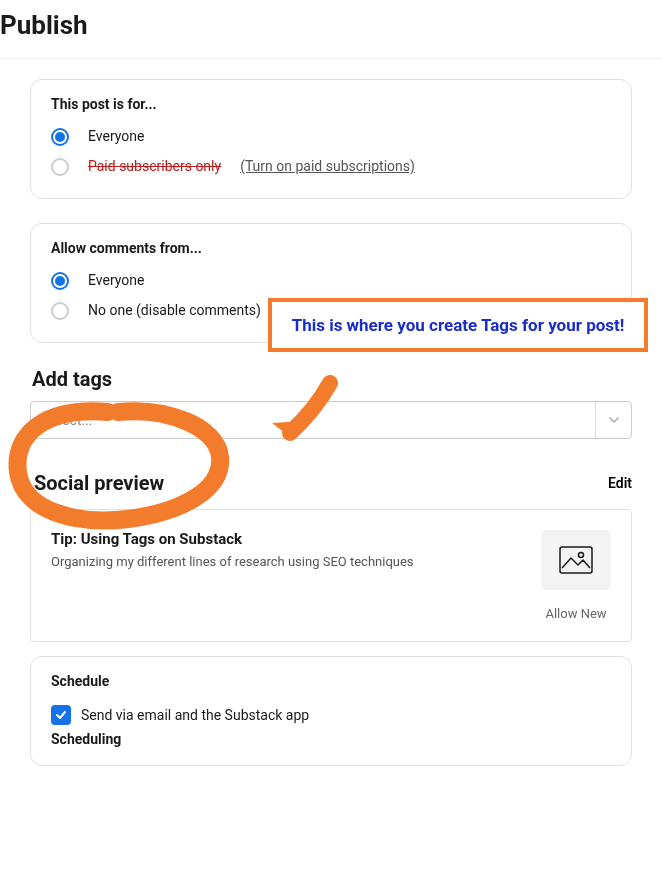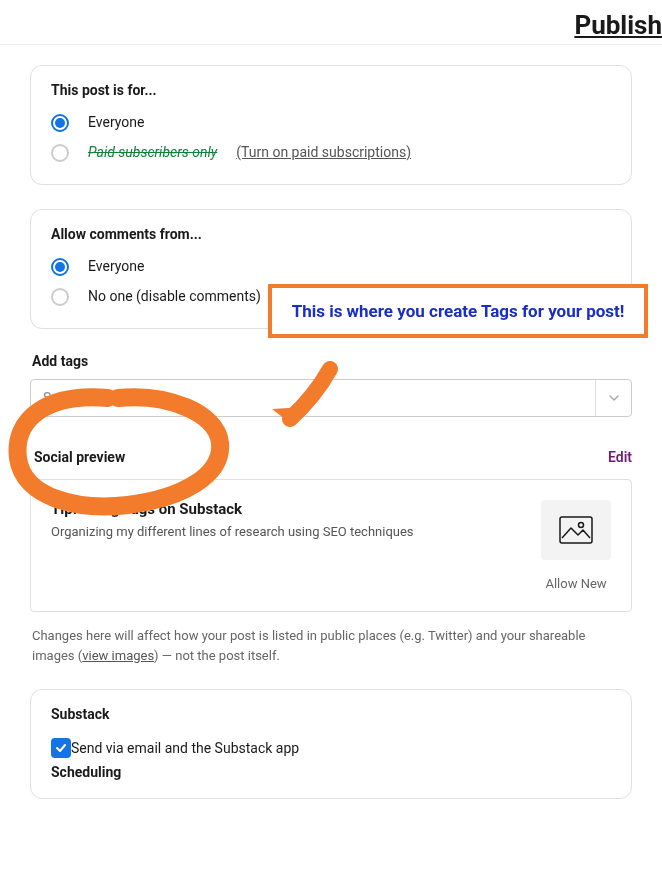"Publish" .page-title { padding: 10px 0 4px -> 10px 0 18px; text-align: right -> left; text-decoration: underline -> none }
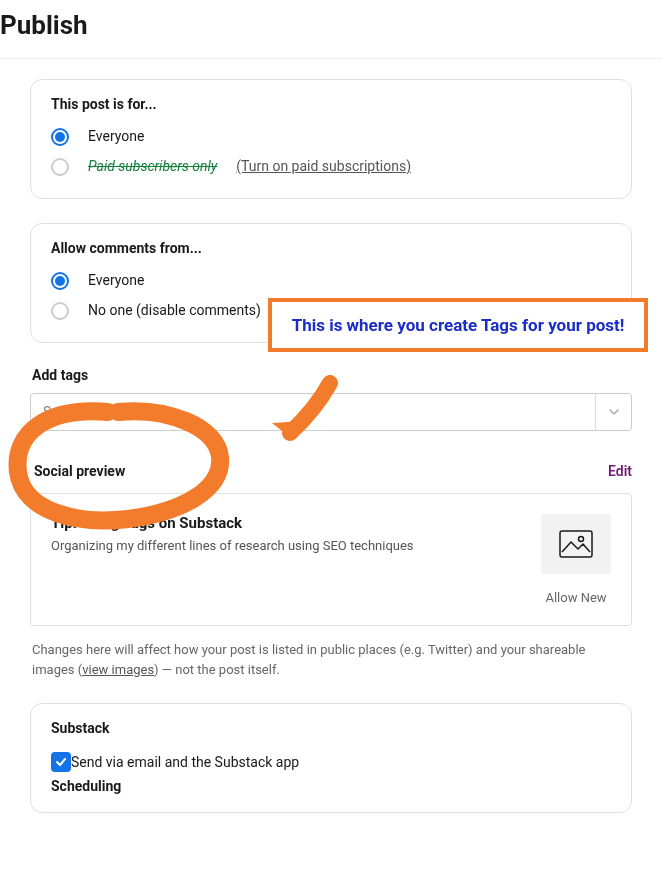"Paid subscribers only" .radio-label.disabled { color: #15803d -> #b91c1c; font-style: italic -> none }
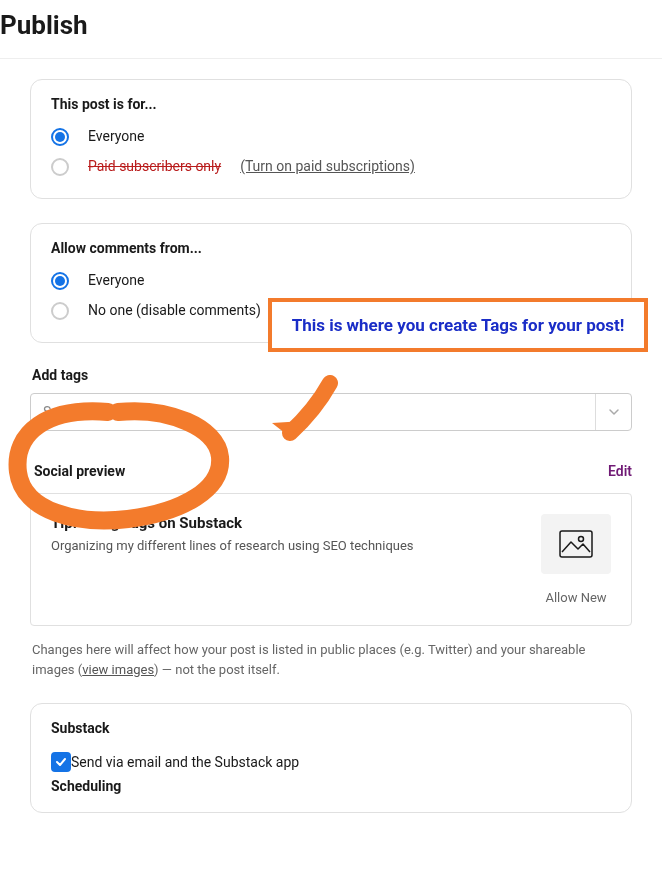"Add tags" .section-title { font-size: 14px -> 20px }
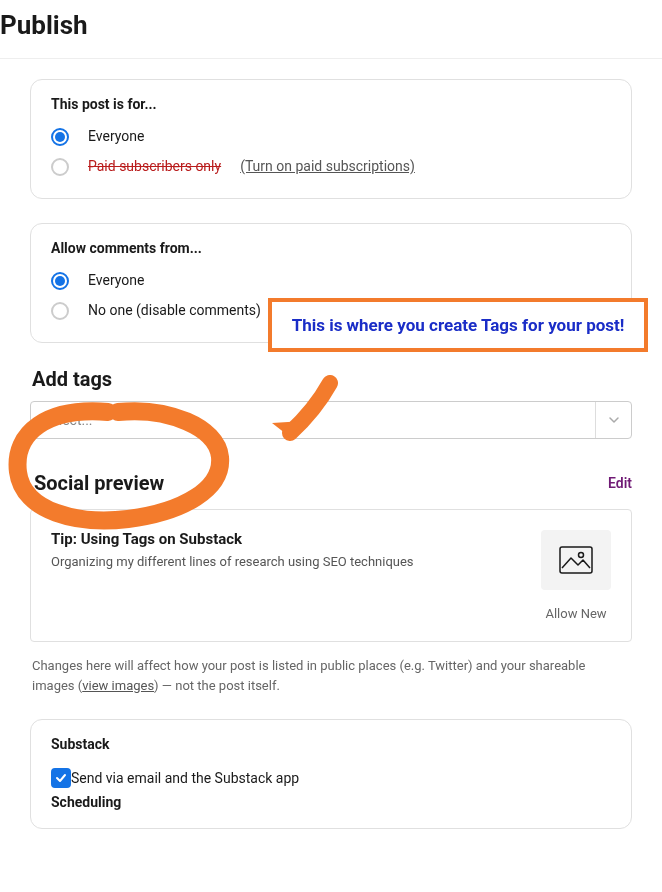"Edit" .edit-link { color: #701a75 -> #000000 }
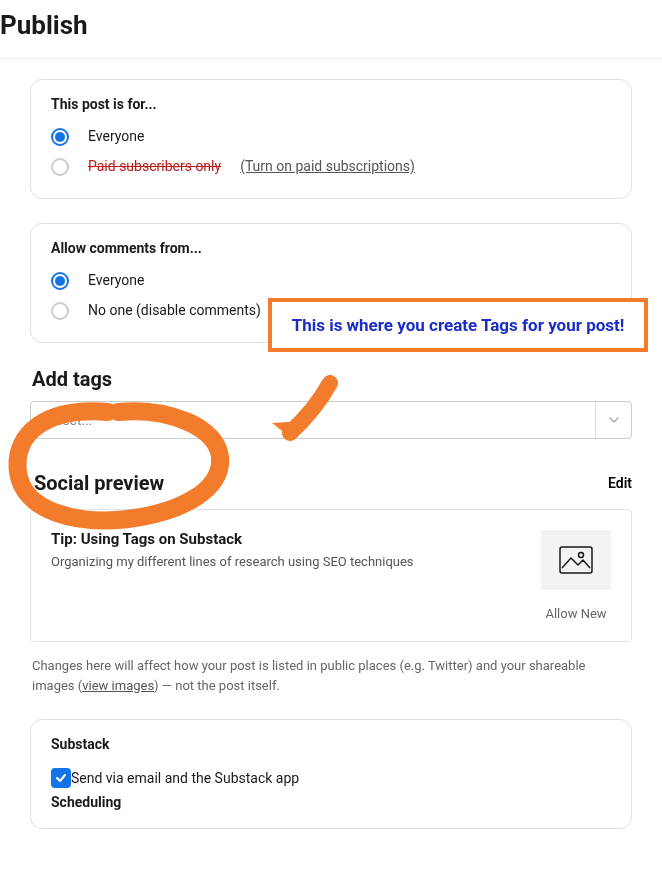"Changes here will affect how" p.help-text { html: <p> <span>Changes here will affect how your post is listed in public places (e.g. Twitter) and your shareable images (</span><a>view images</a><span>) — not the post itself.</span> </p> -> none }
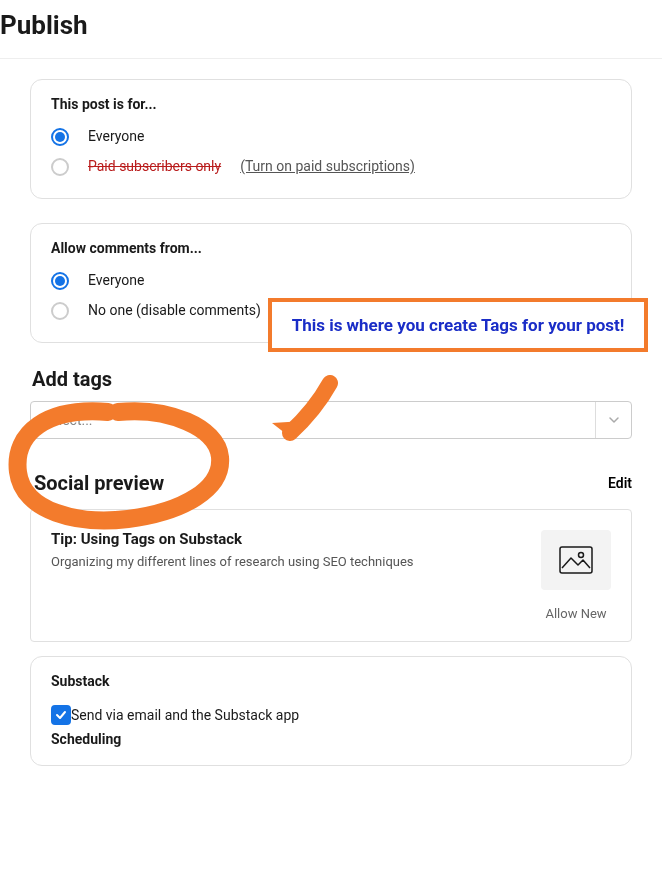"Substack" div.card-title { text: Substack -> Schedule }
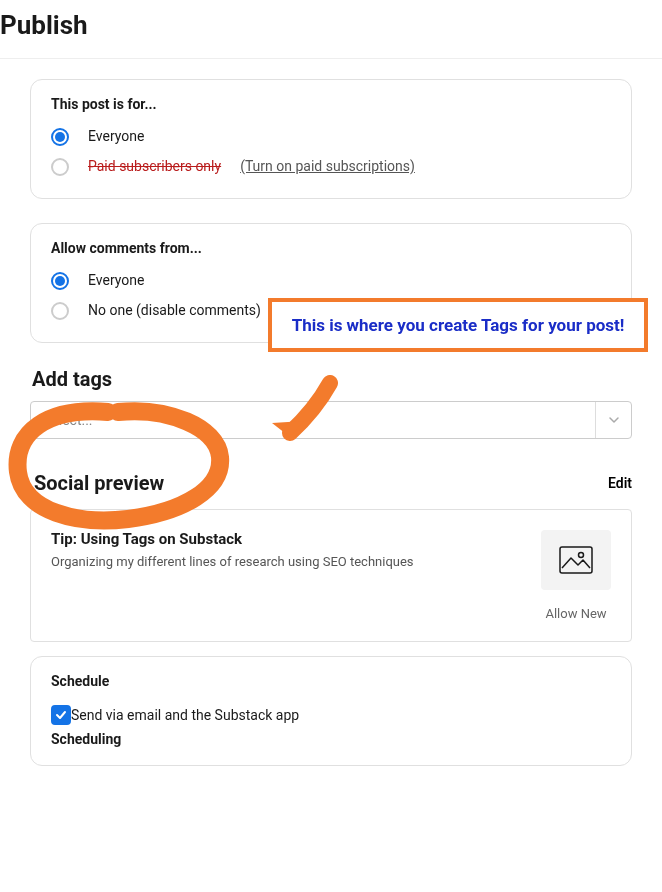"Send via email and the" .checkbox-row { gap: none -> 10px }
